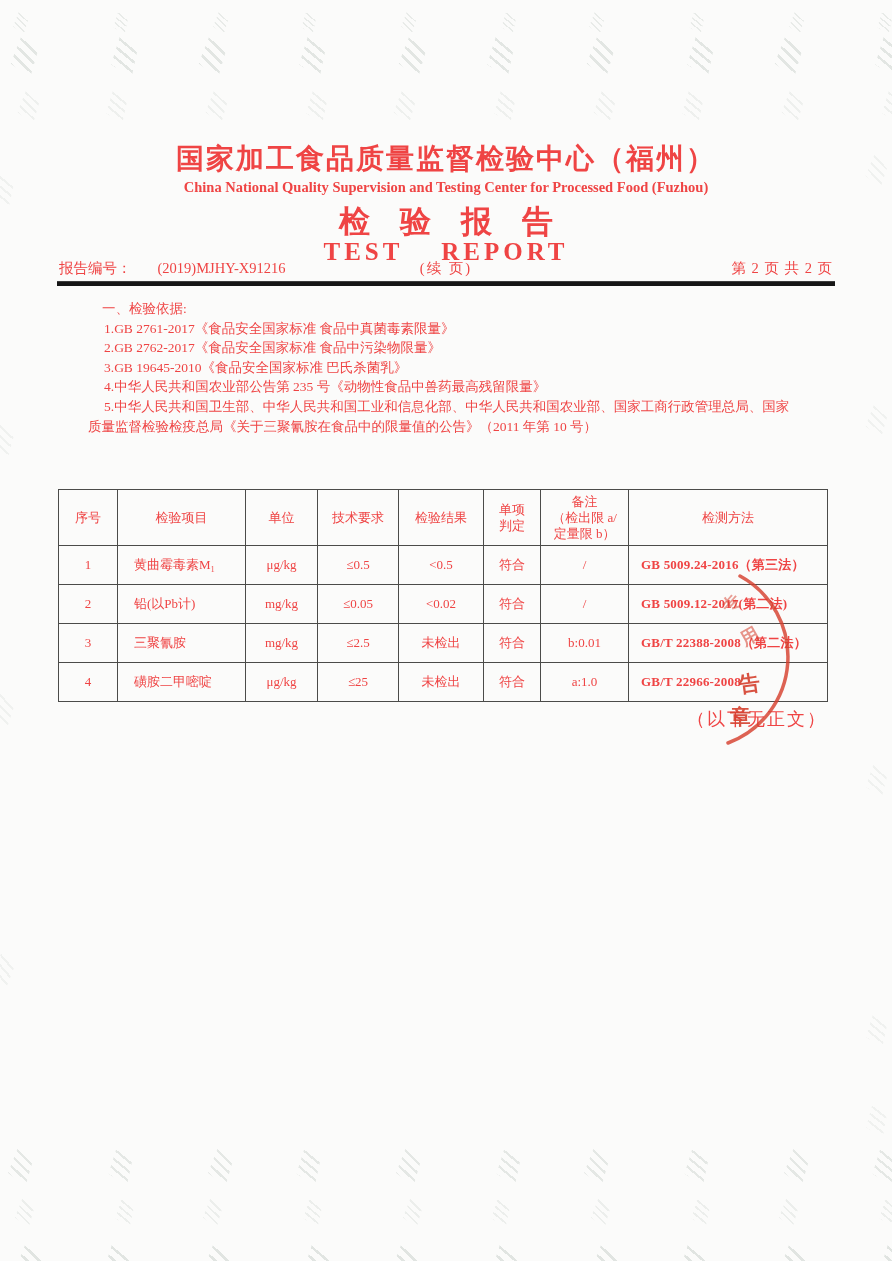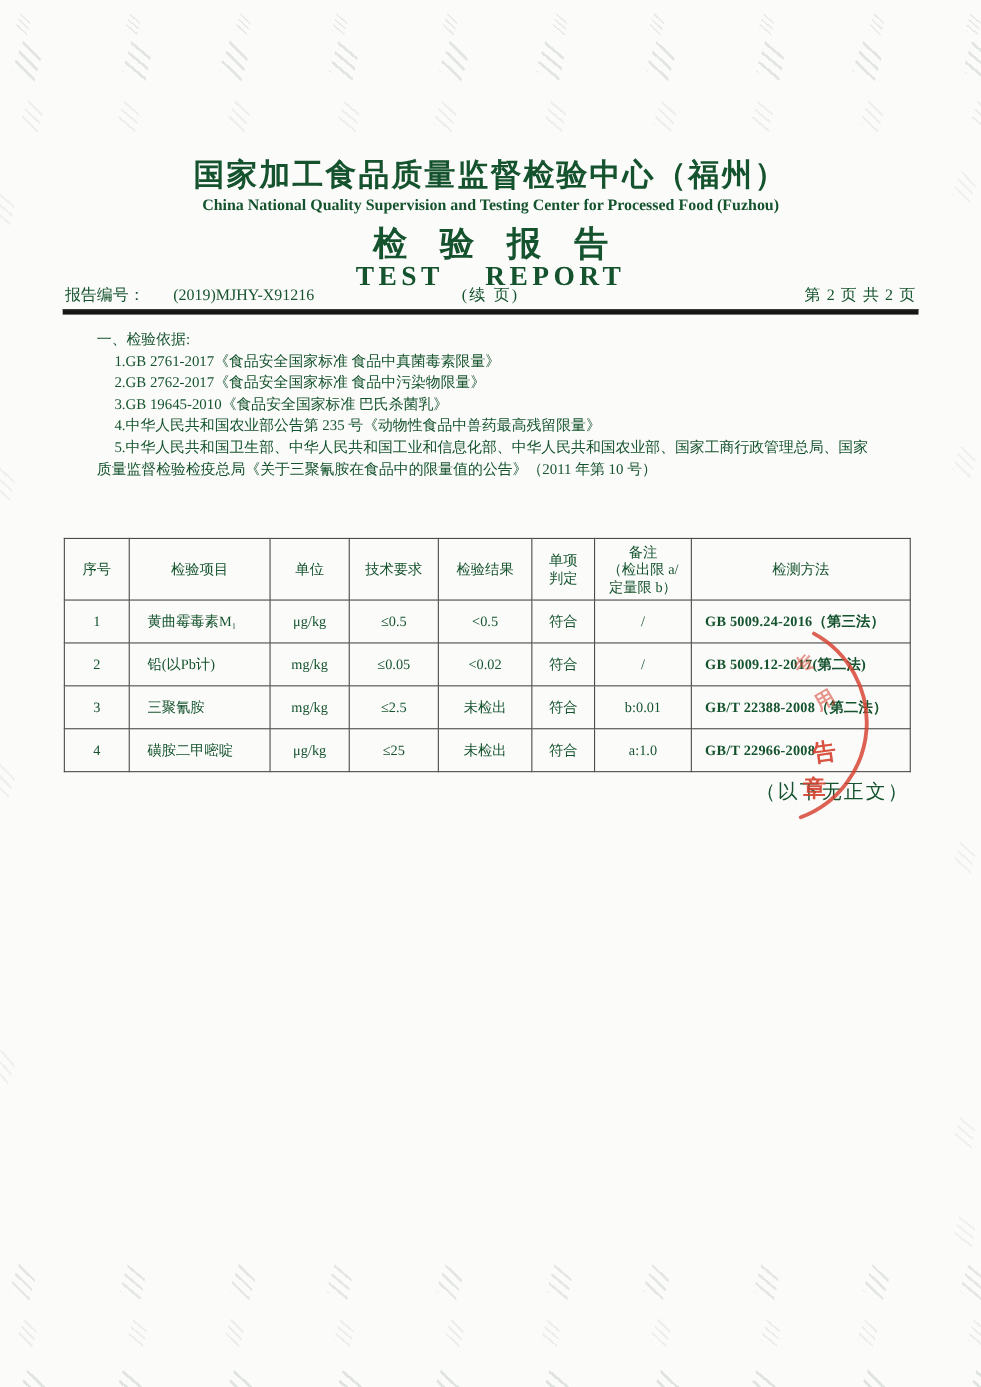"国家加工食品质量监督检验中心（福州）" .page { color: #14532d -> #ef4444 }
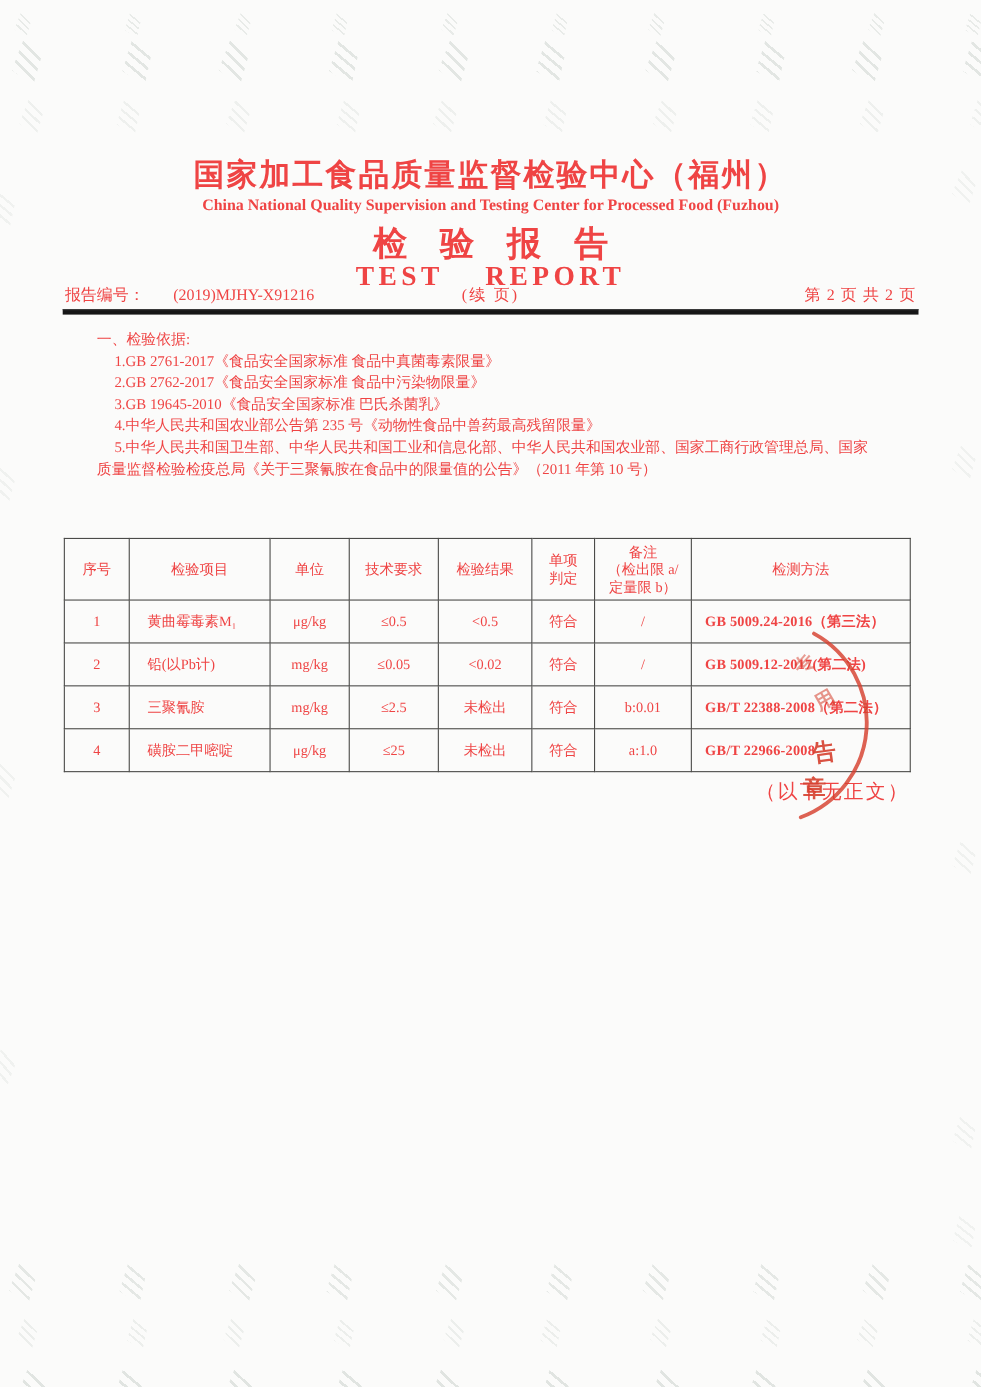"一、检验依据:" .sec-title { margin-left: none -> 14px }
